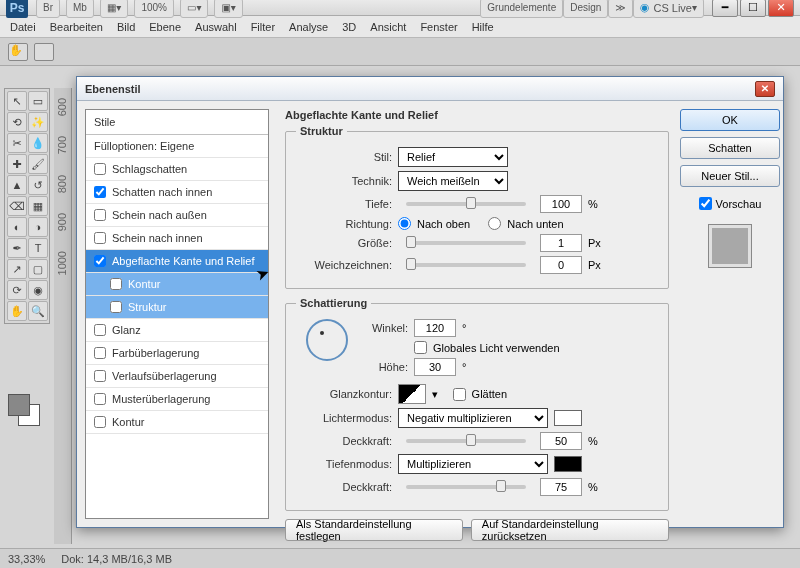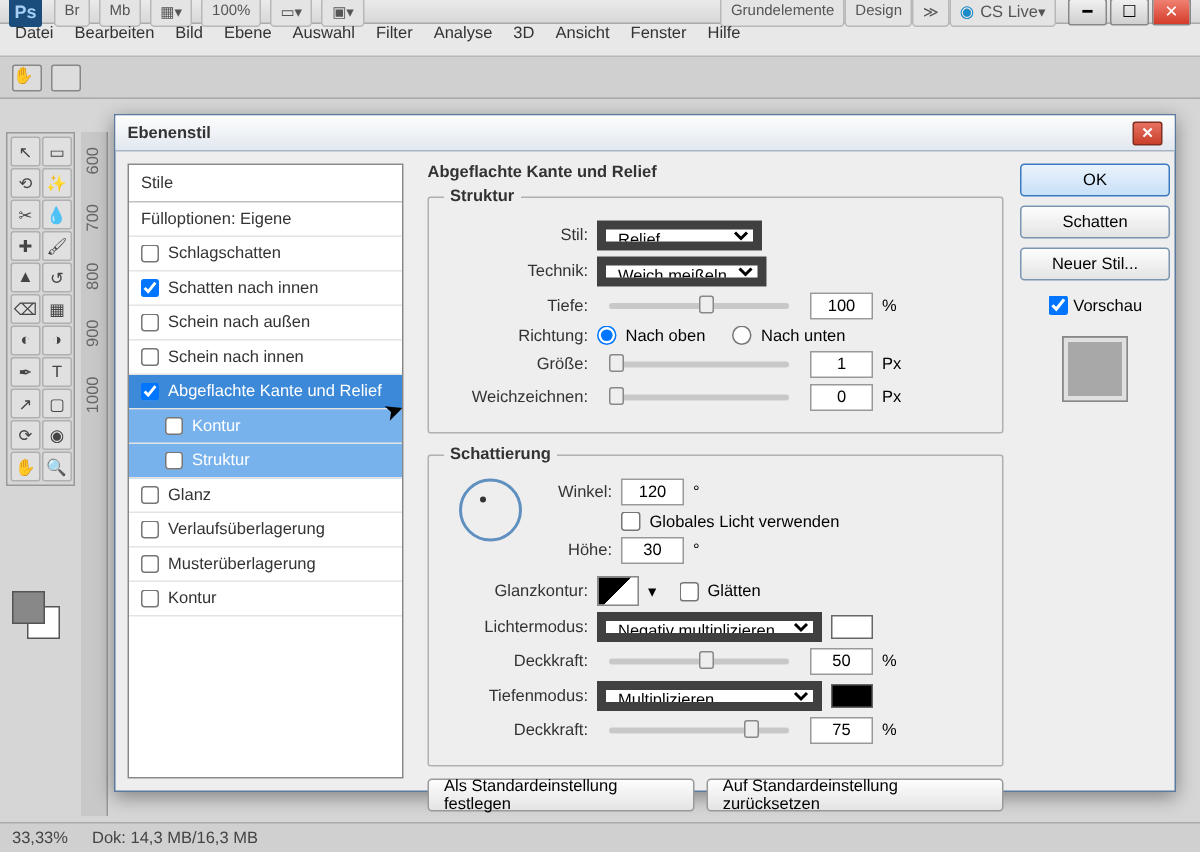"Datei" .menubar { align-items: flex-start -> center }
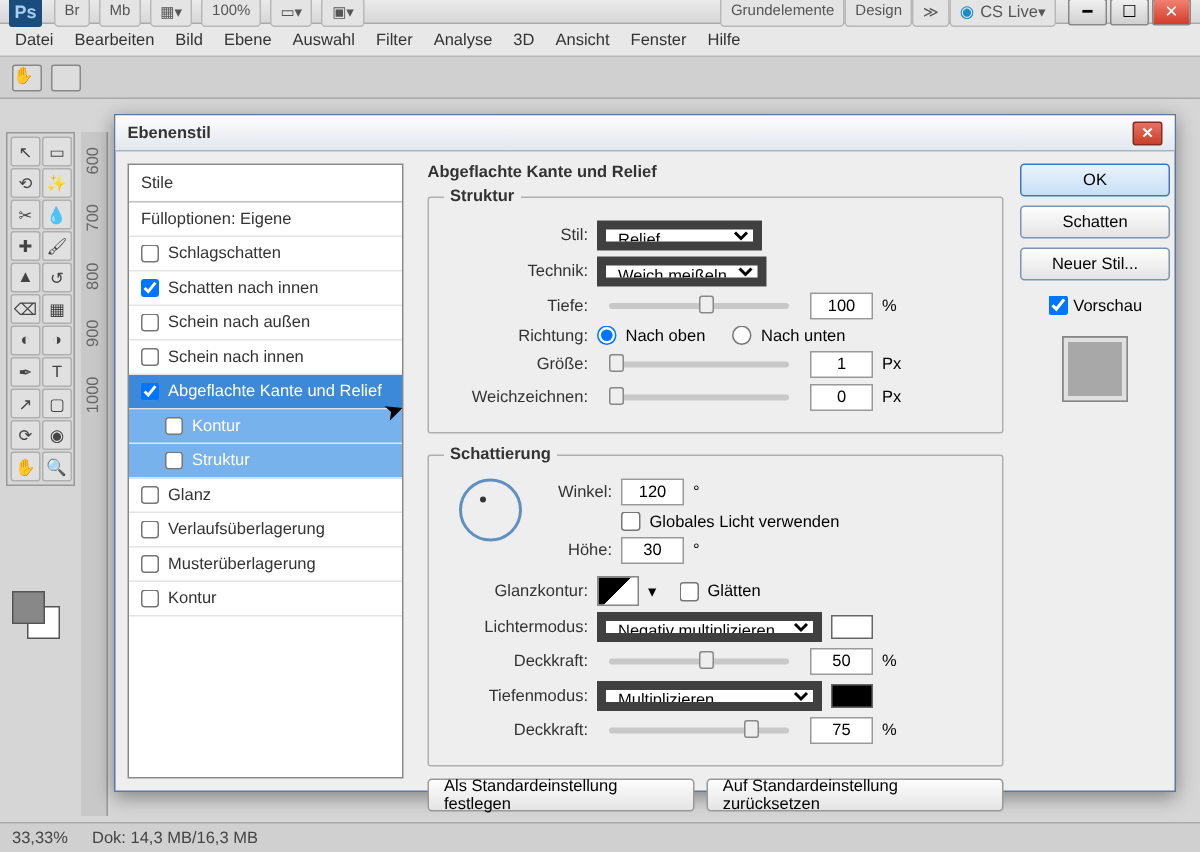"Relief" select { border: 6px solid #404040 -> 1px solid #404040 }
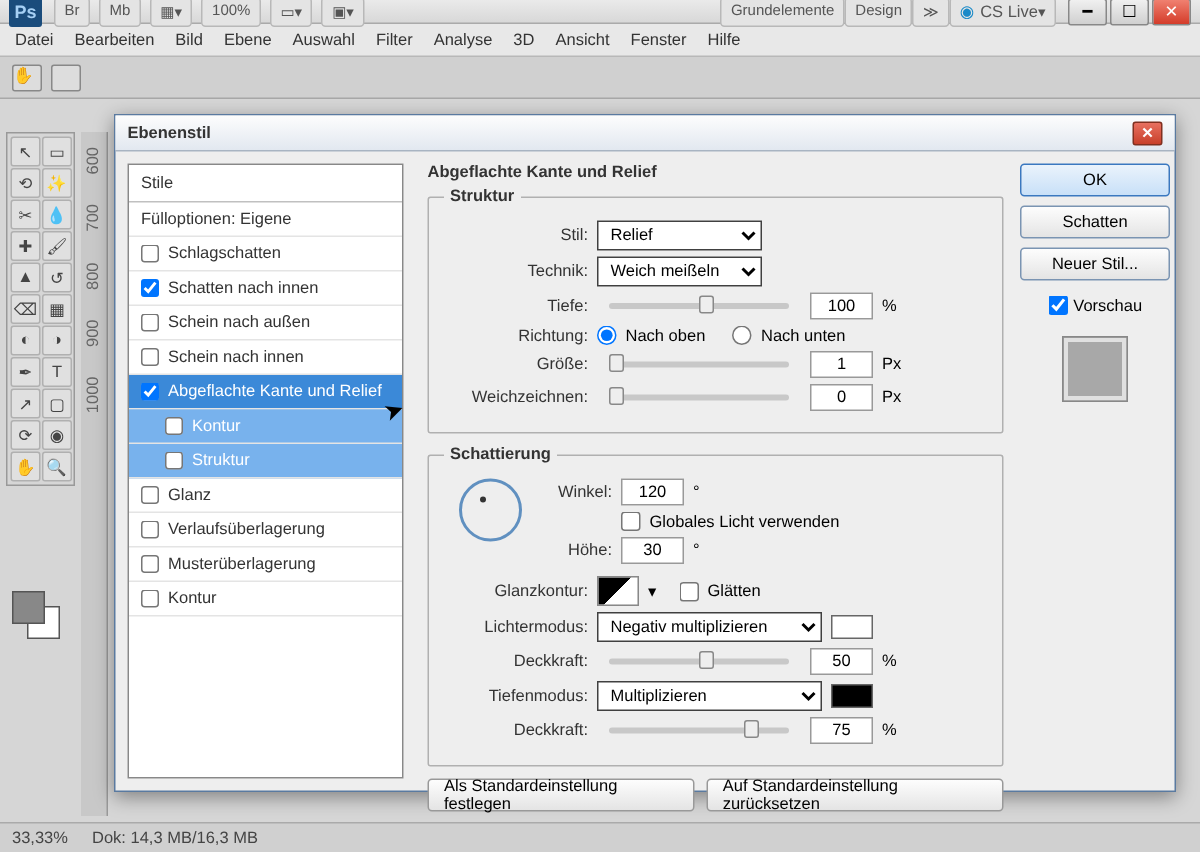"Farbüberlagerung" div.style-row { html: none -> <div> <input> <span>Farbüberlagerung</span> </div> }
